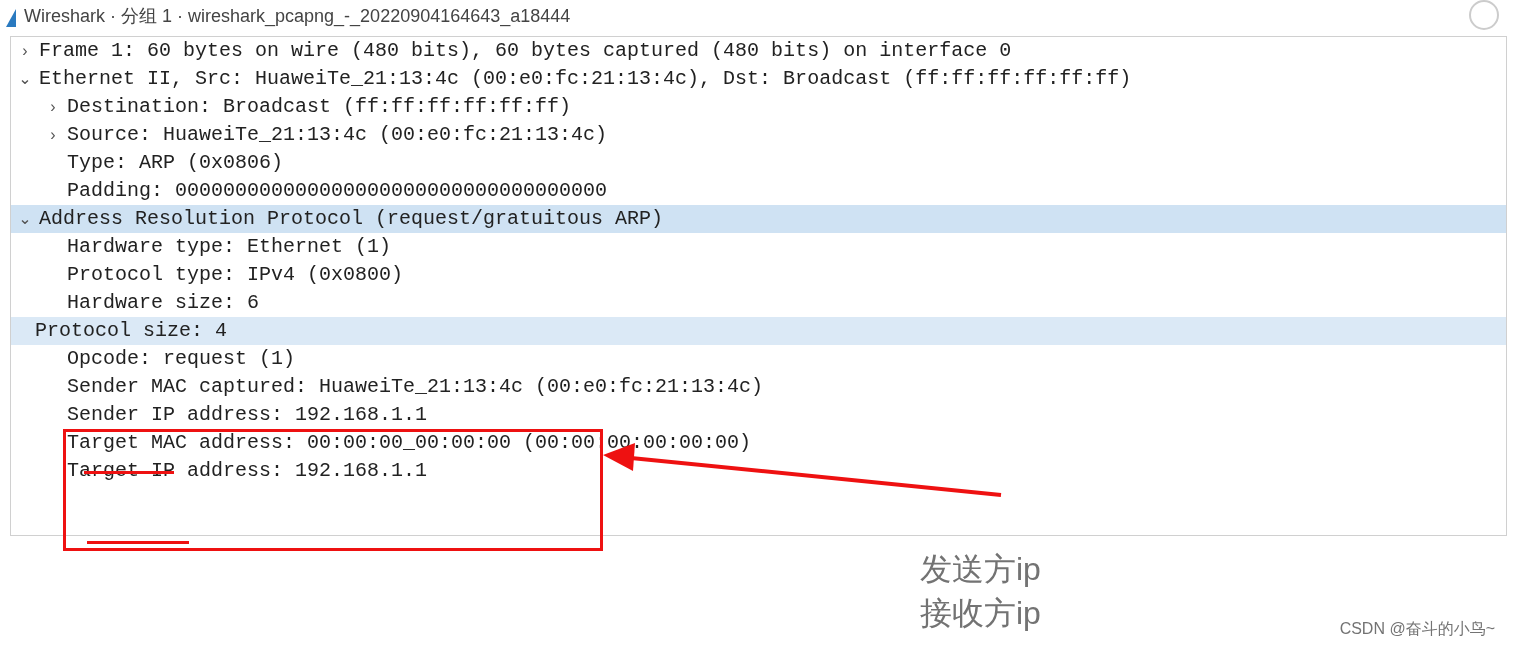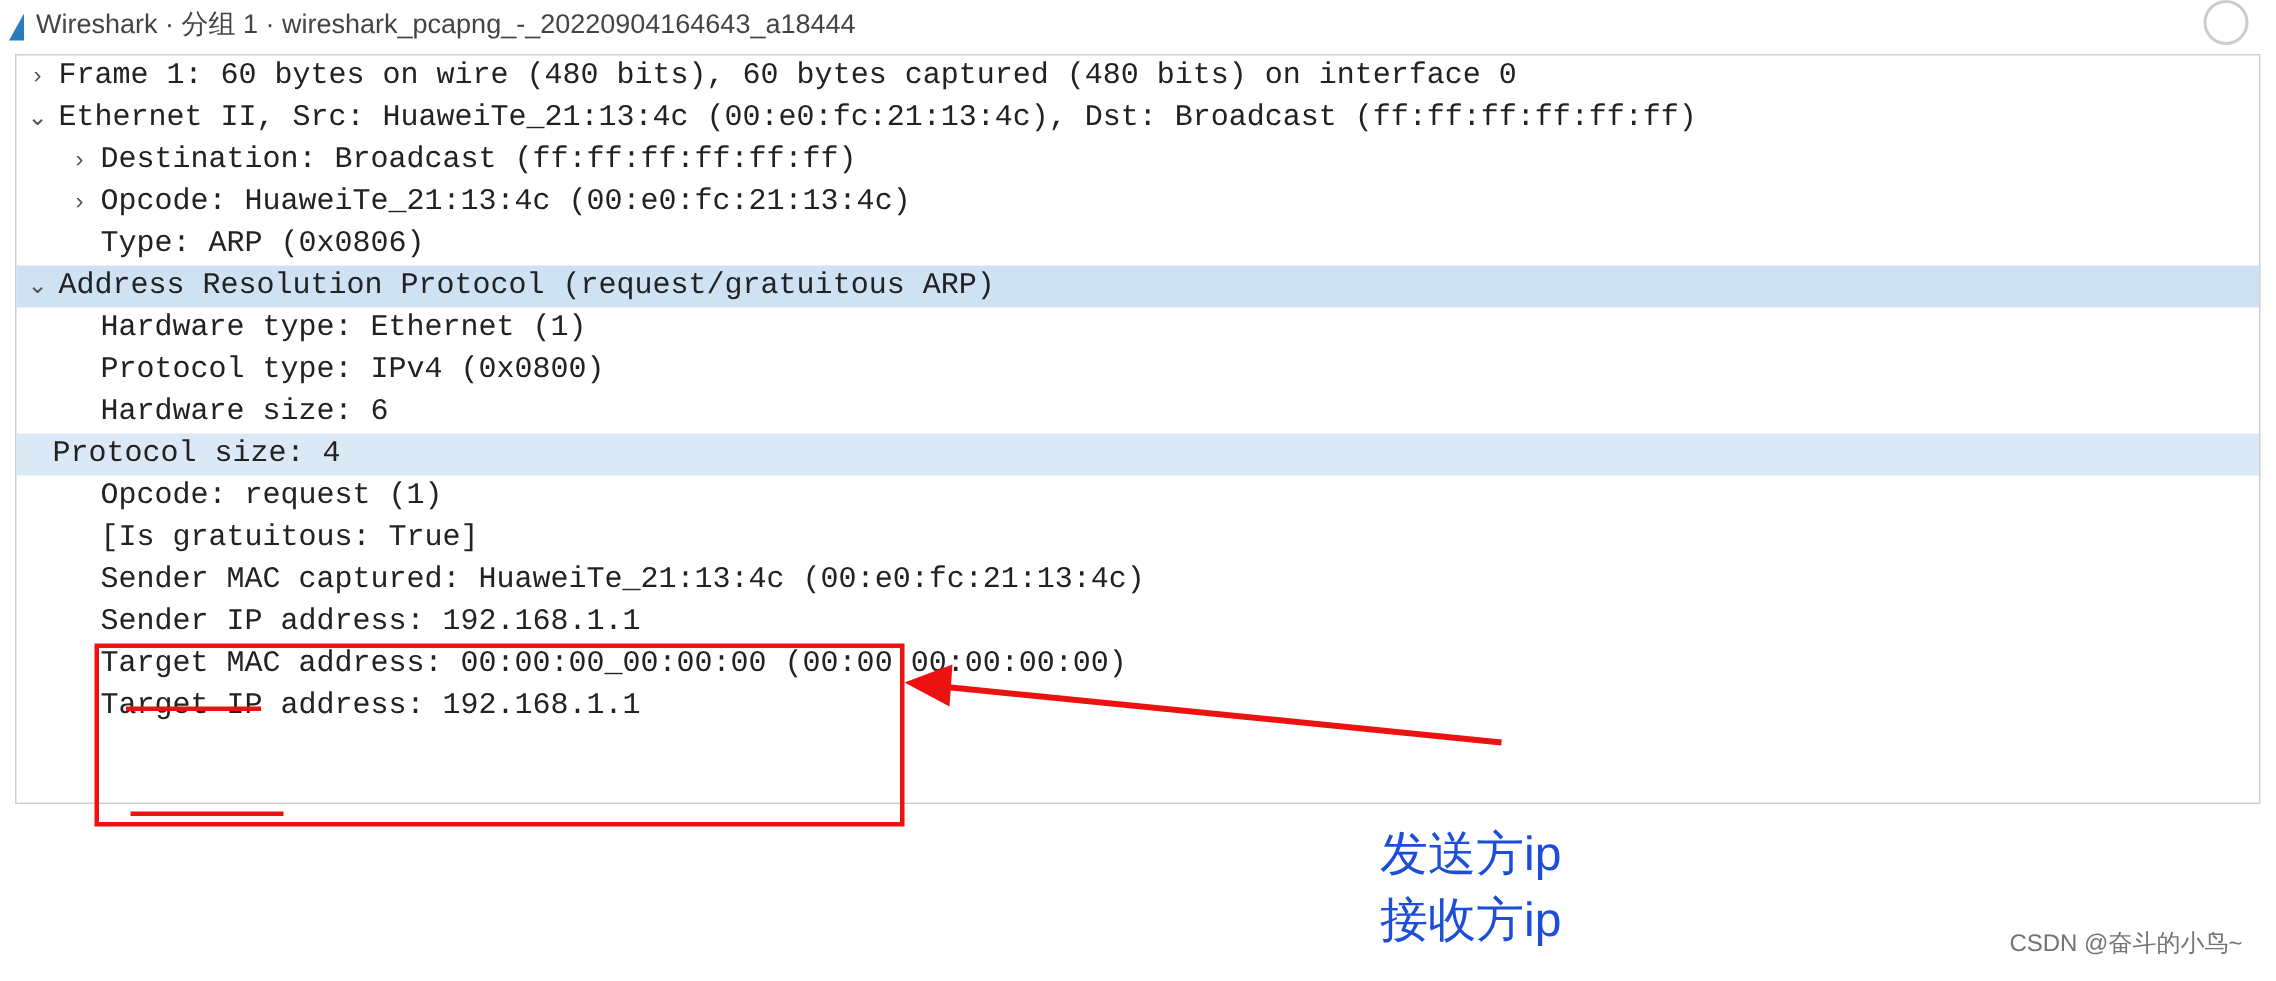"Opcode: HuaweiTe_21:13:4c" span.txt { text: Opcode -> Source }
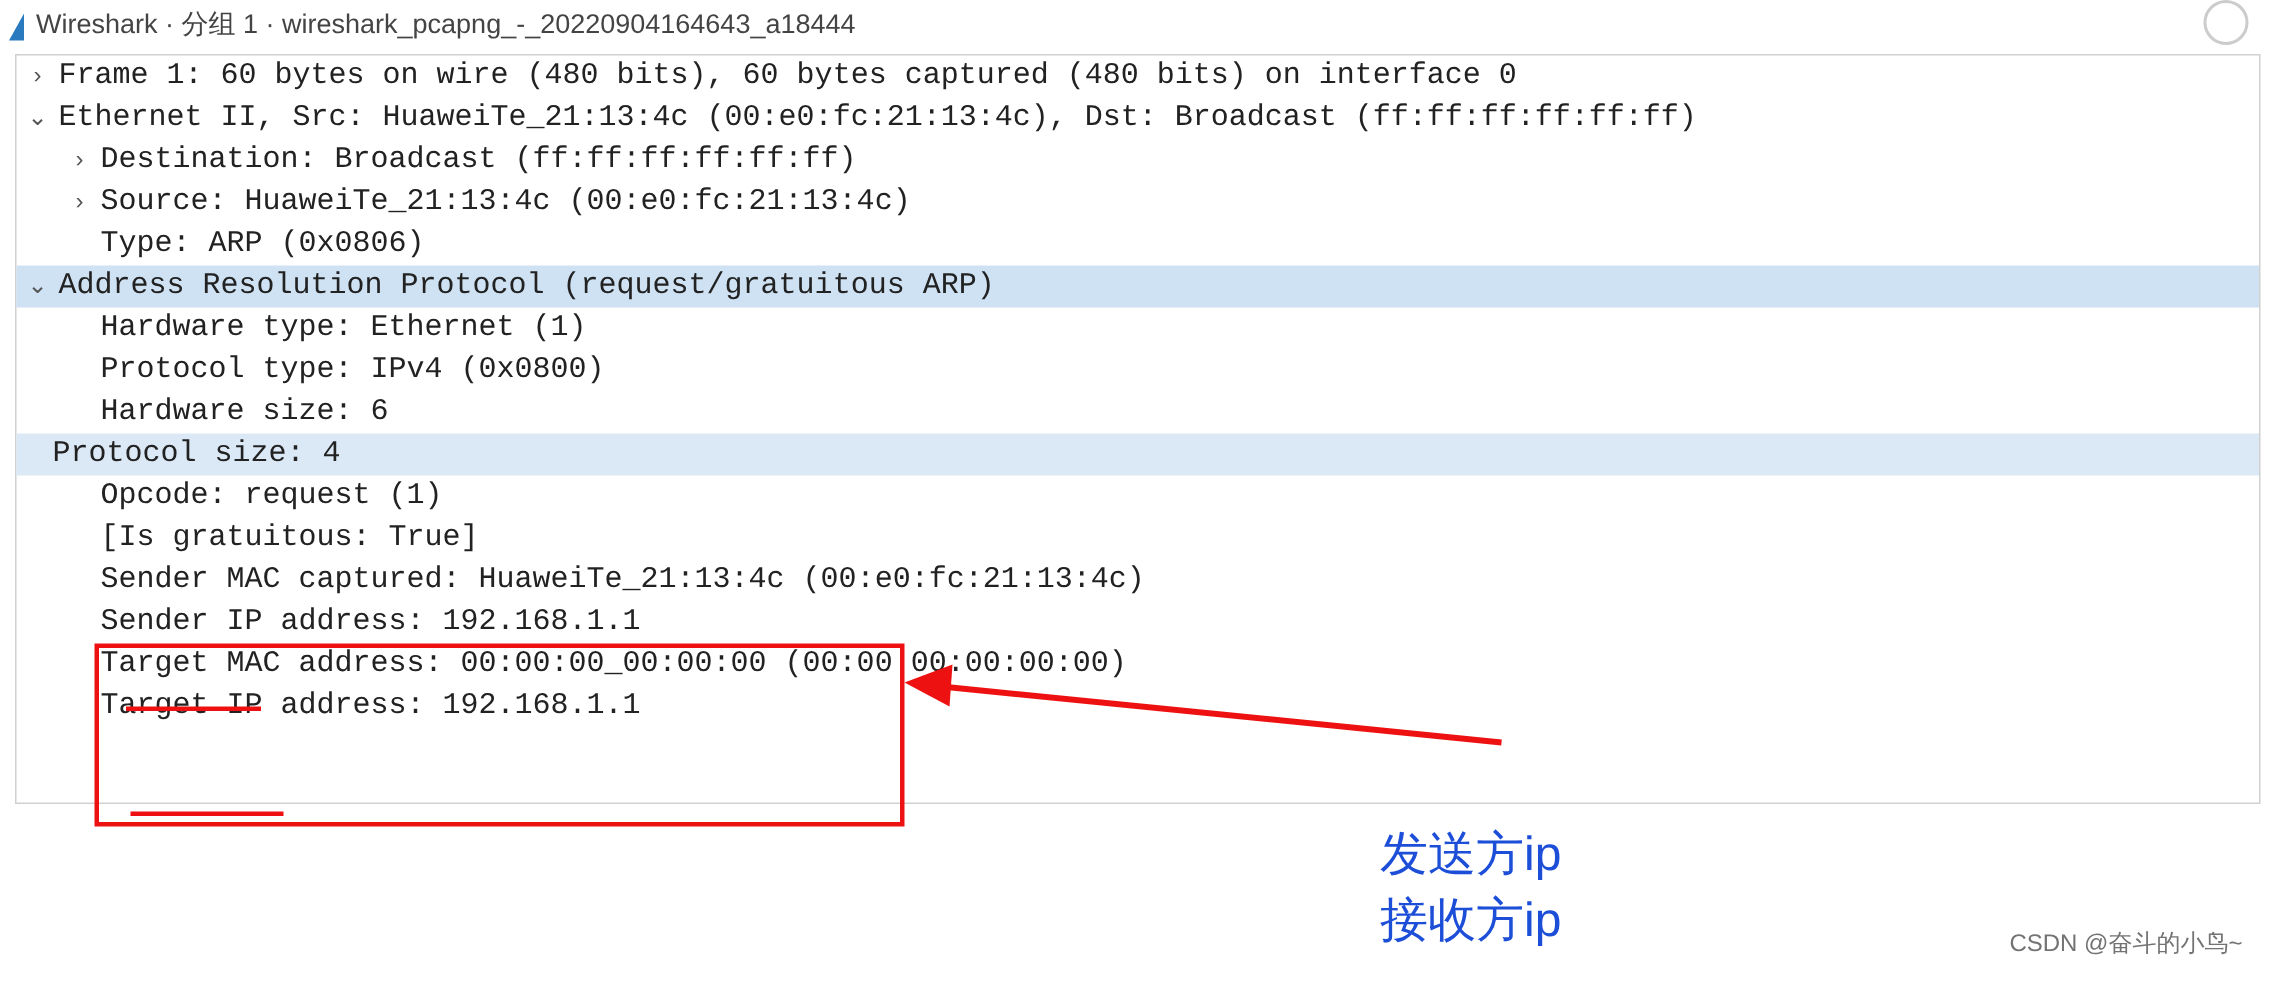"Padding:" div.row { html: none -> <div> <span>·</span> <span>Padding: 000000000000000000000000000000000000</span> </div> }
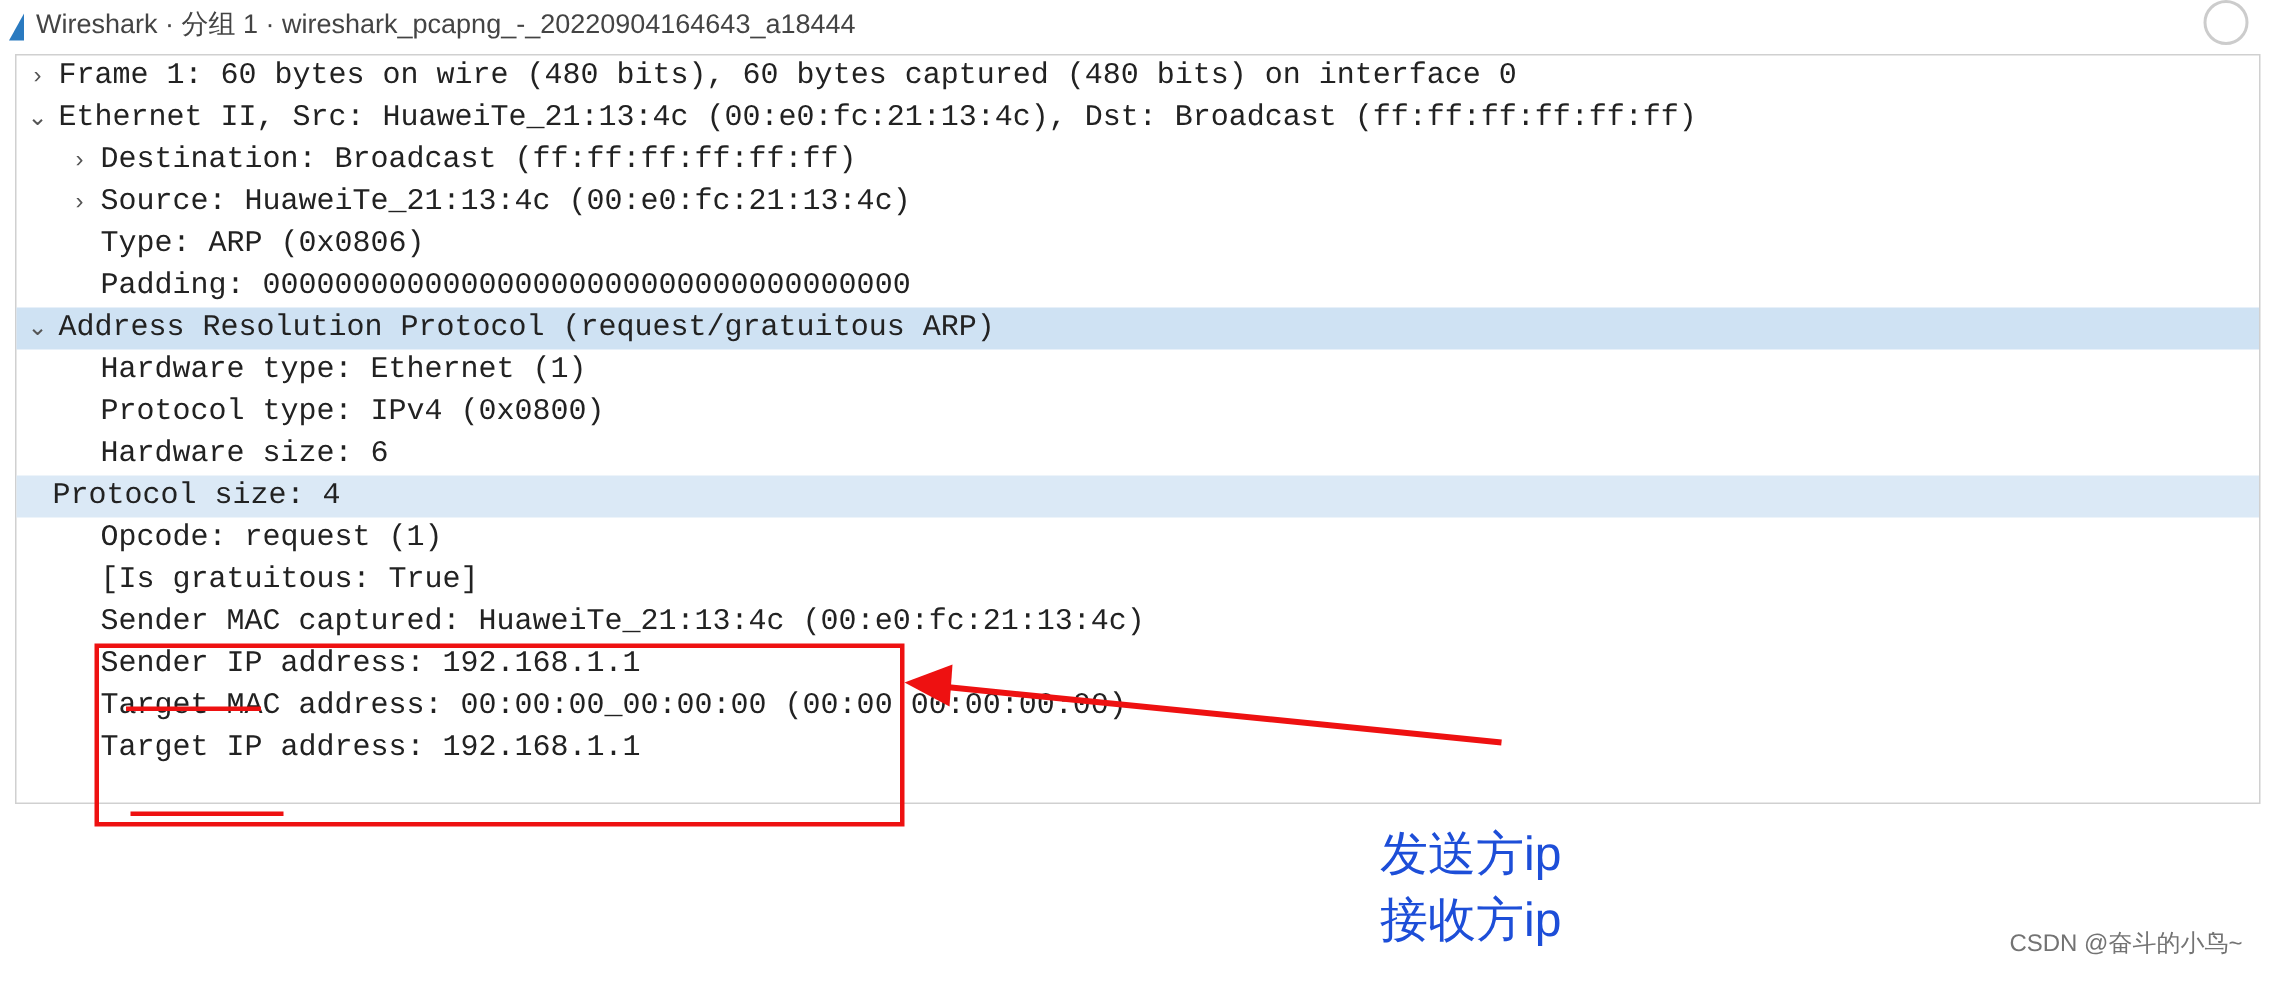"[Is gratuitous: True]" div.row { html: <div> <span>[Is gratuitous: True]</span> </div> -> none }
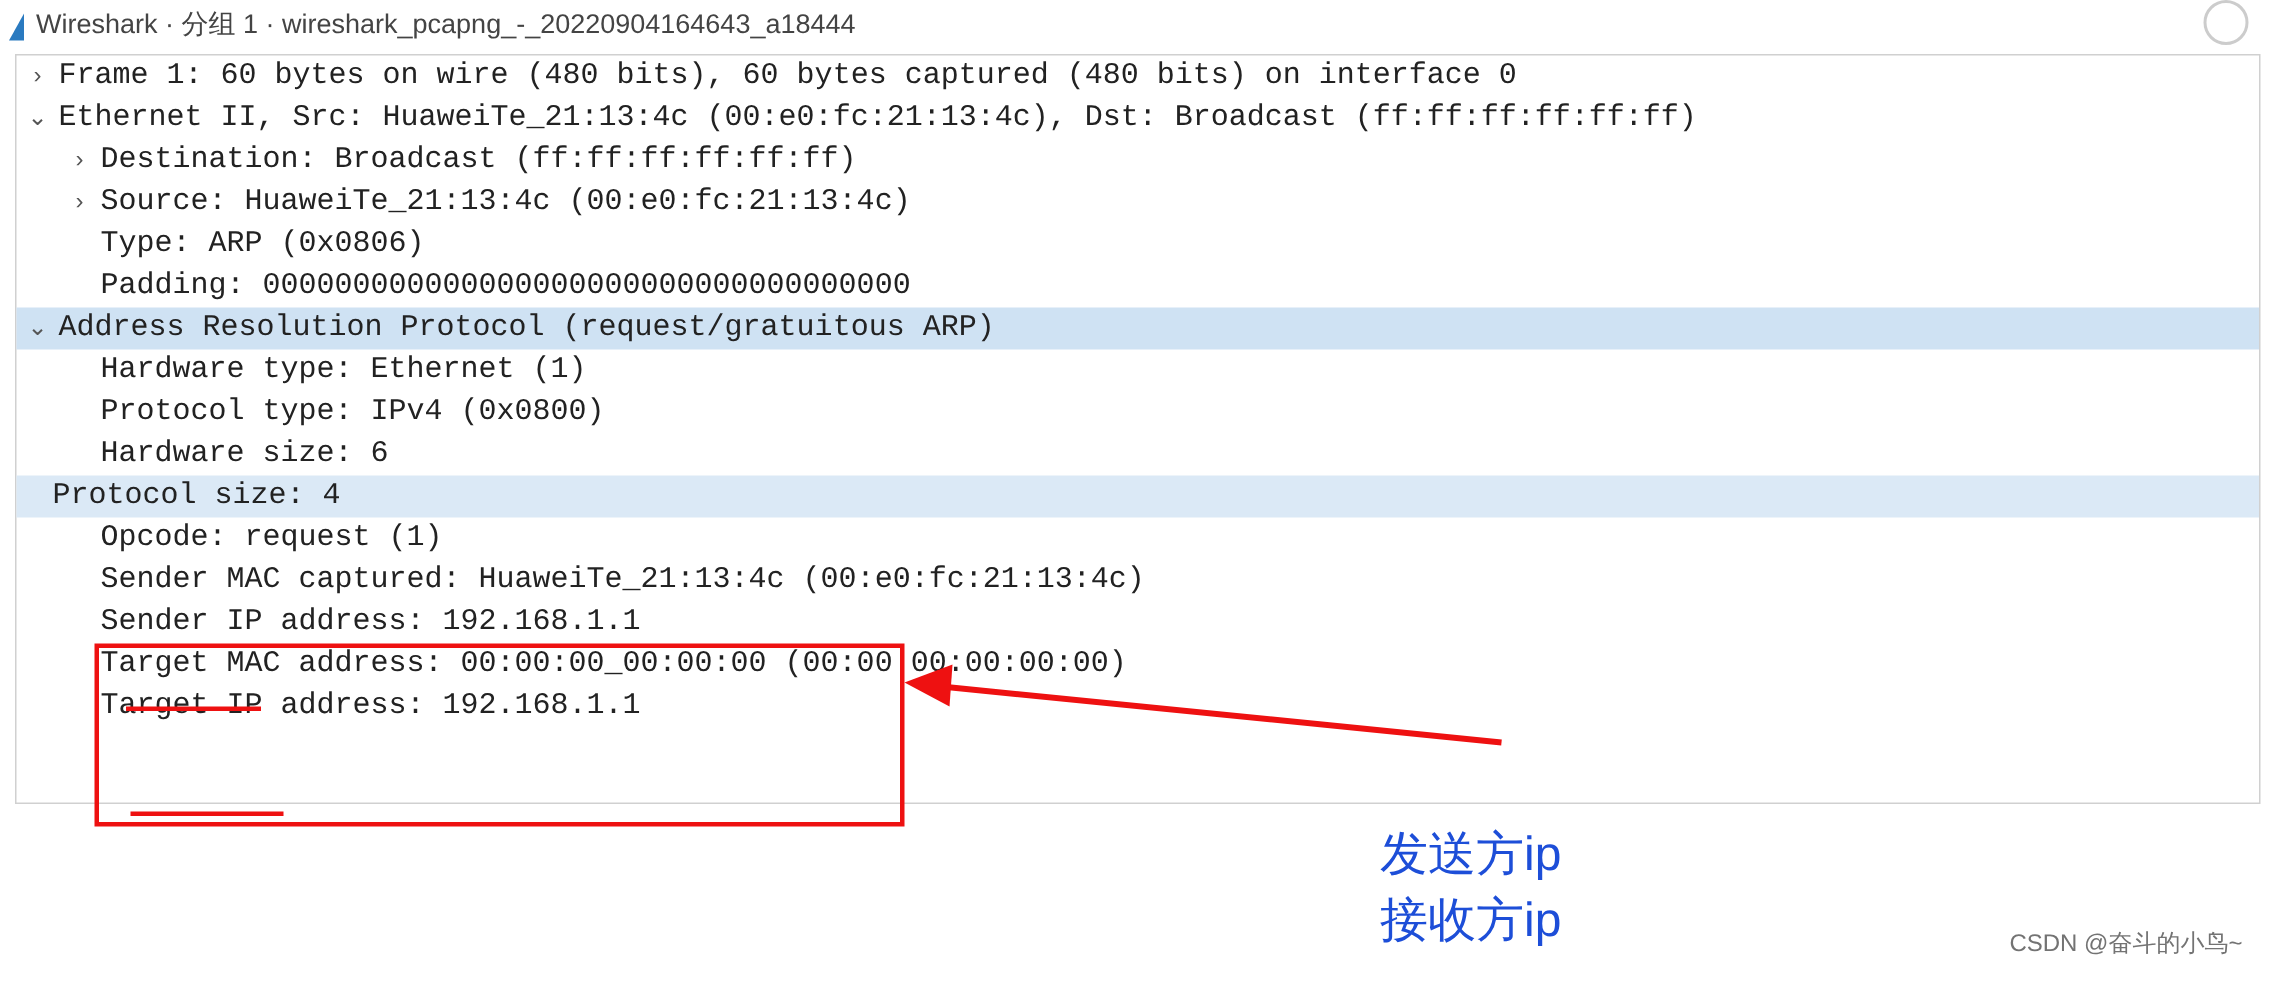"发送方ip" .anno { color: #1d4ed8 -> #737373 }
